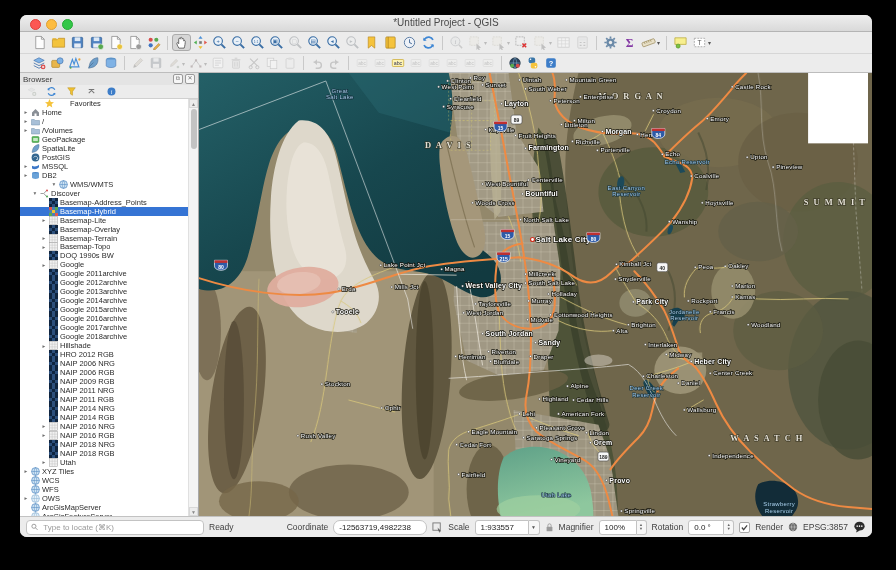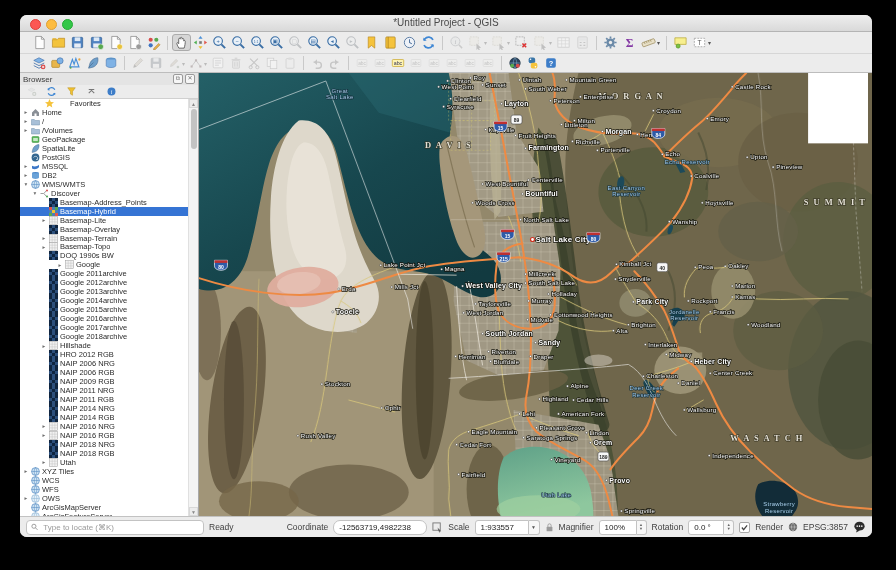"WMS/WMTS" div.trow { margin-left: none -> 28px }
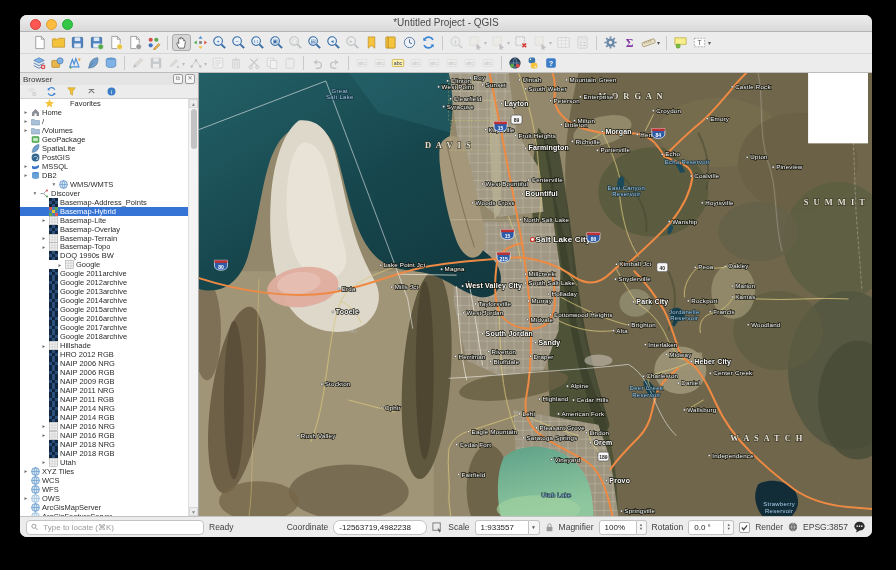"Google" div.trow { margin-left: 16px -> none }
